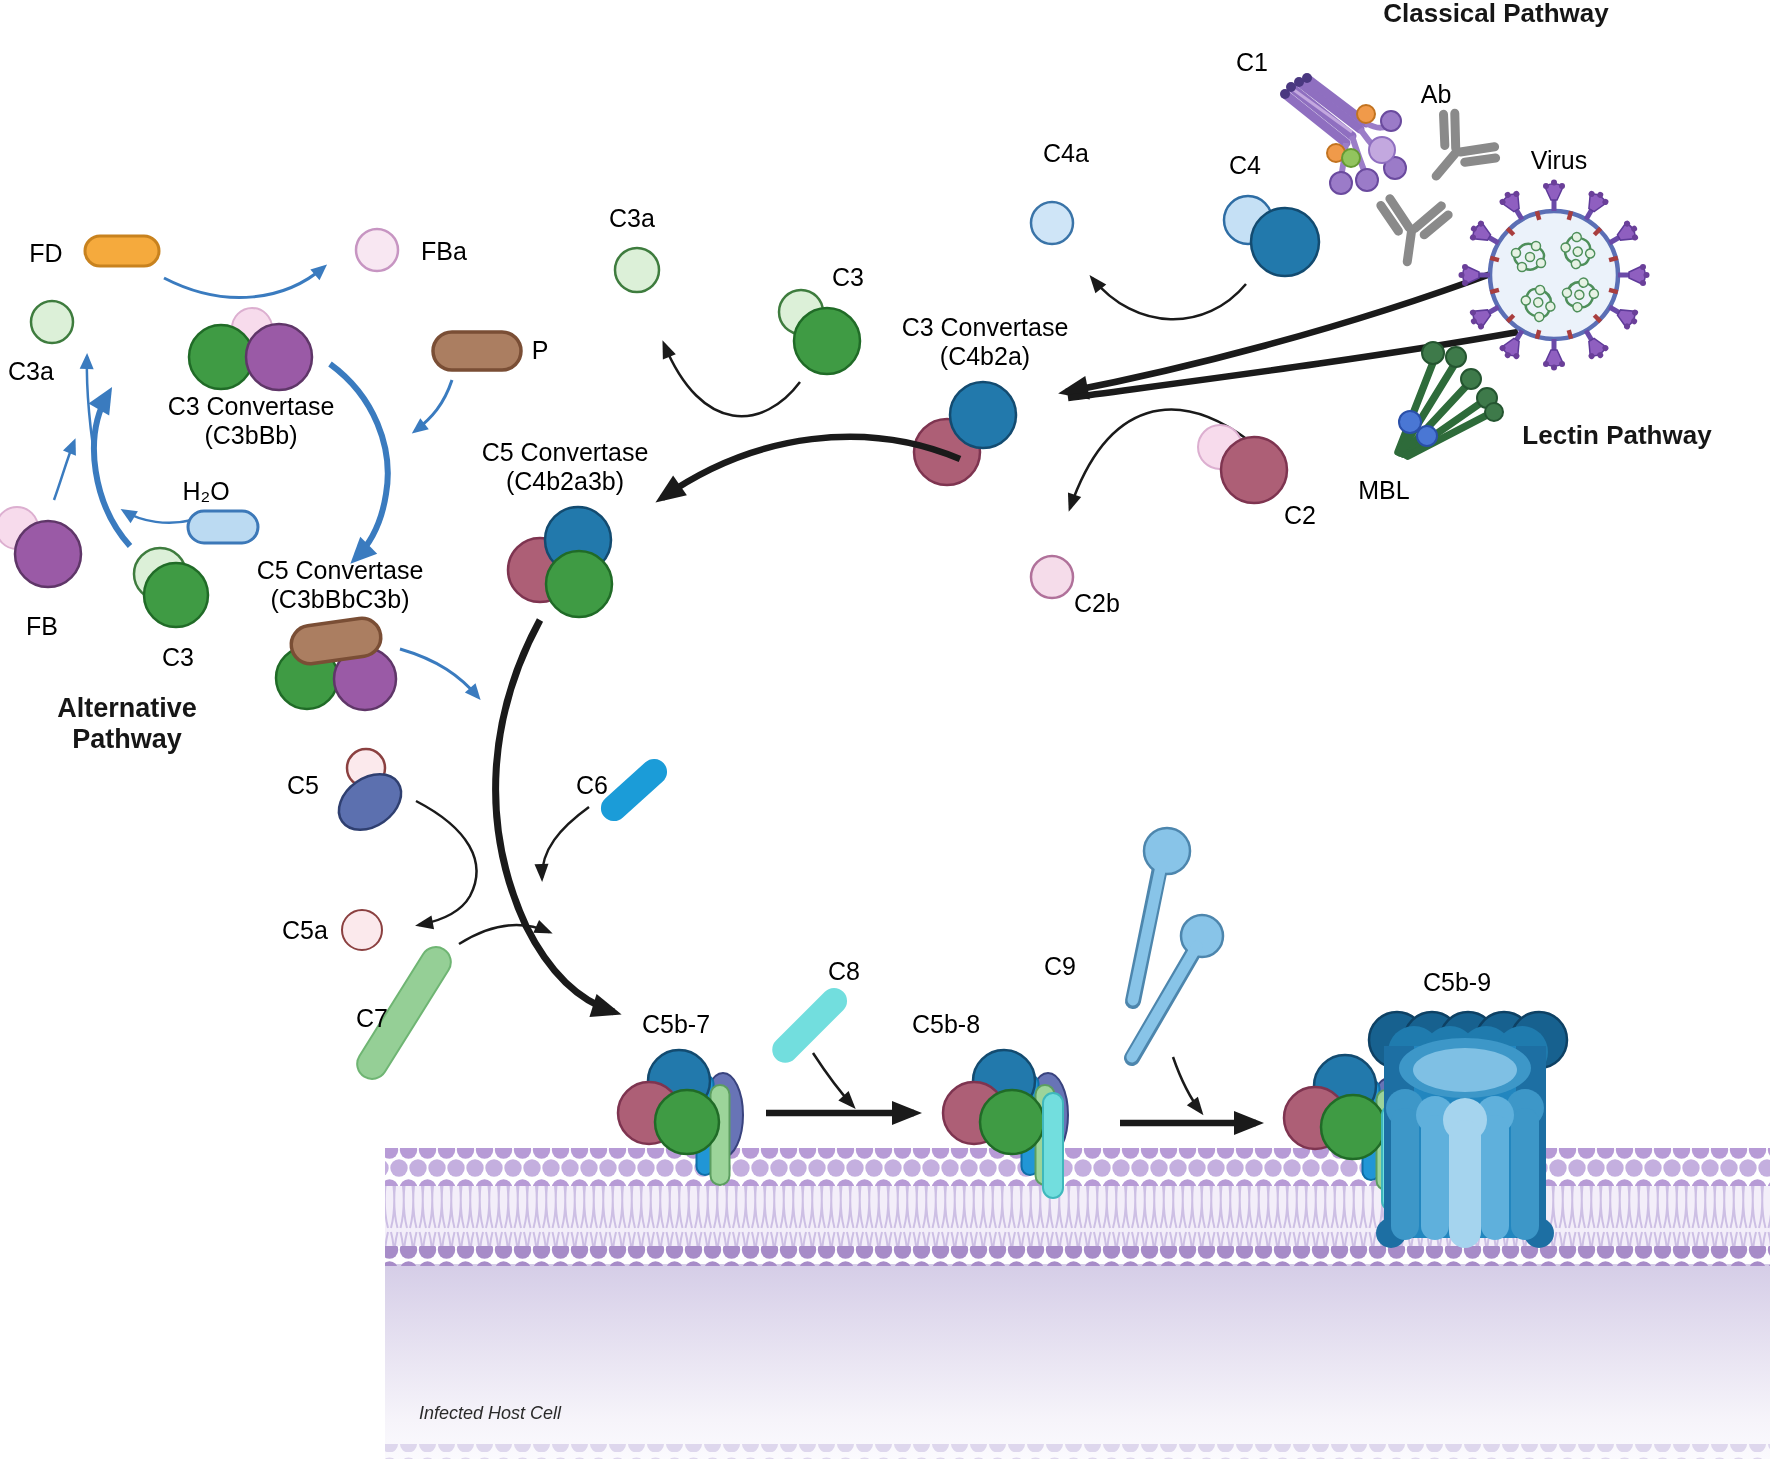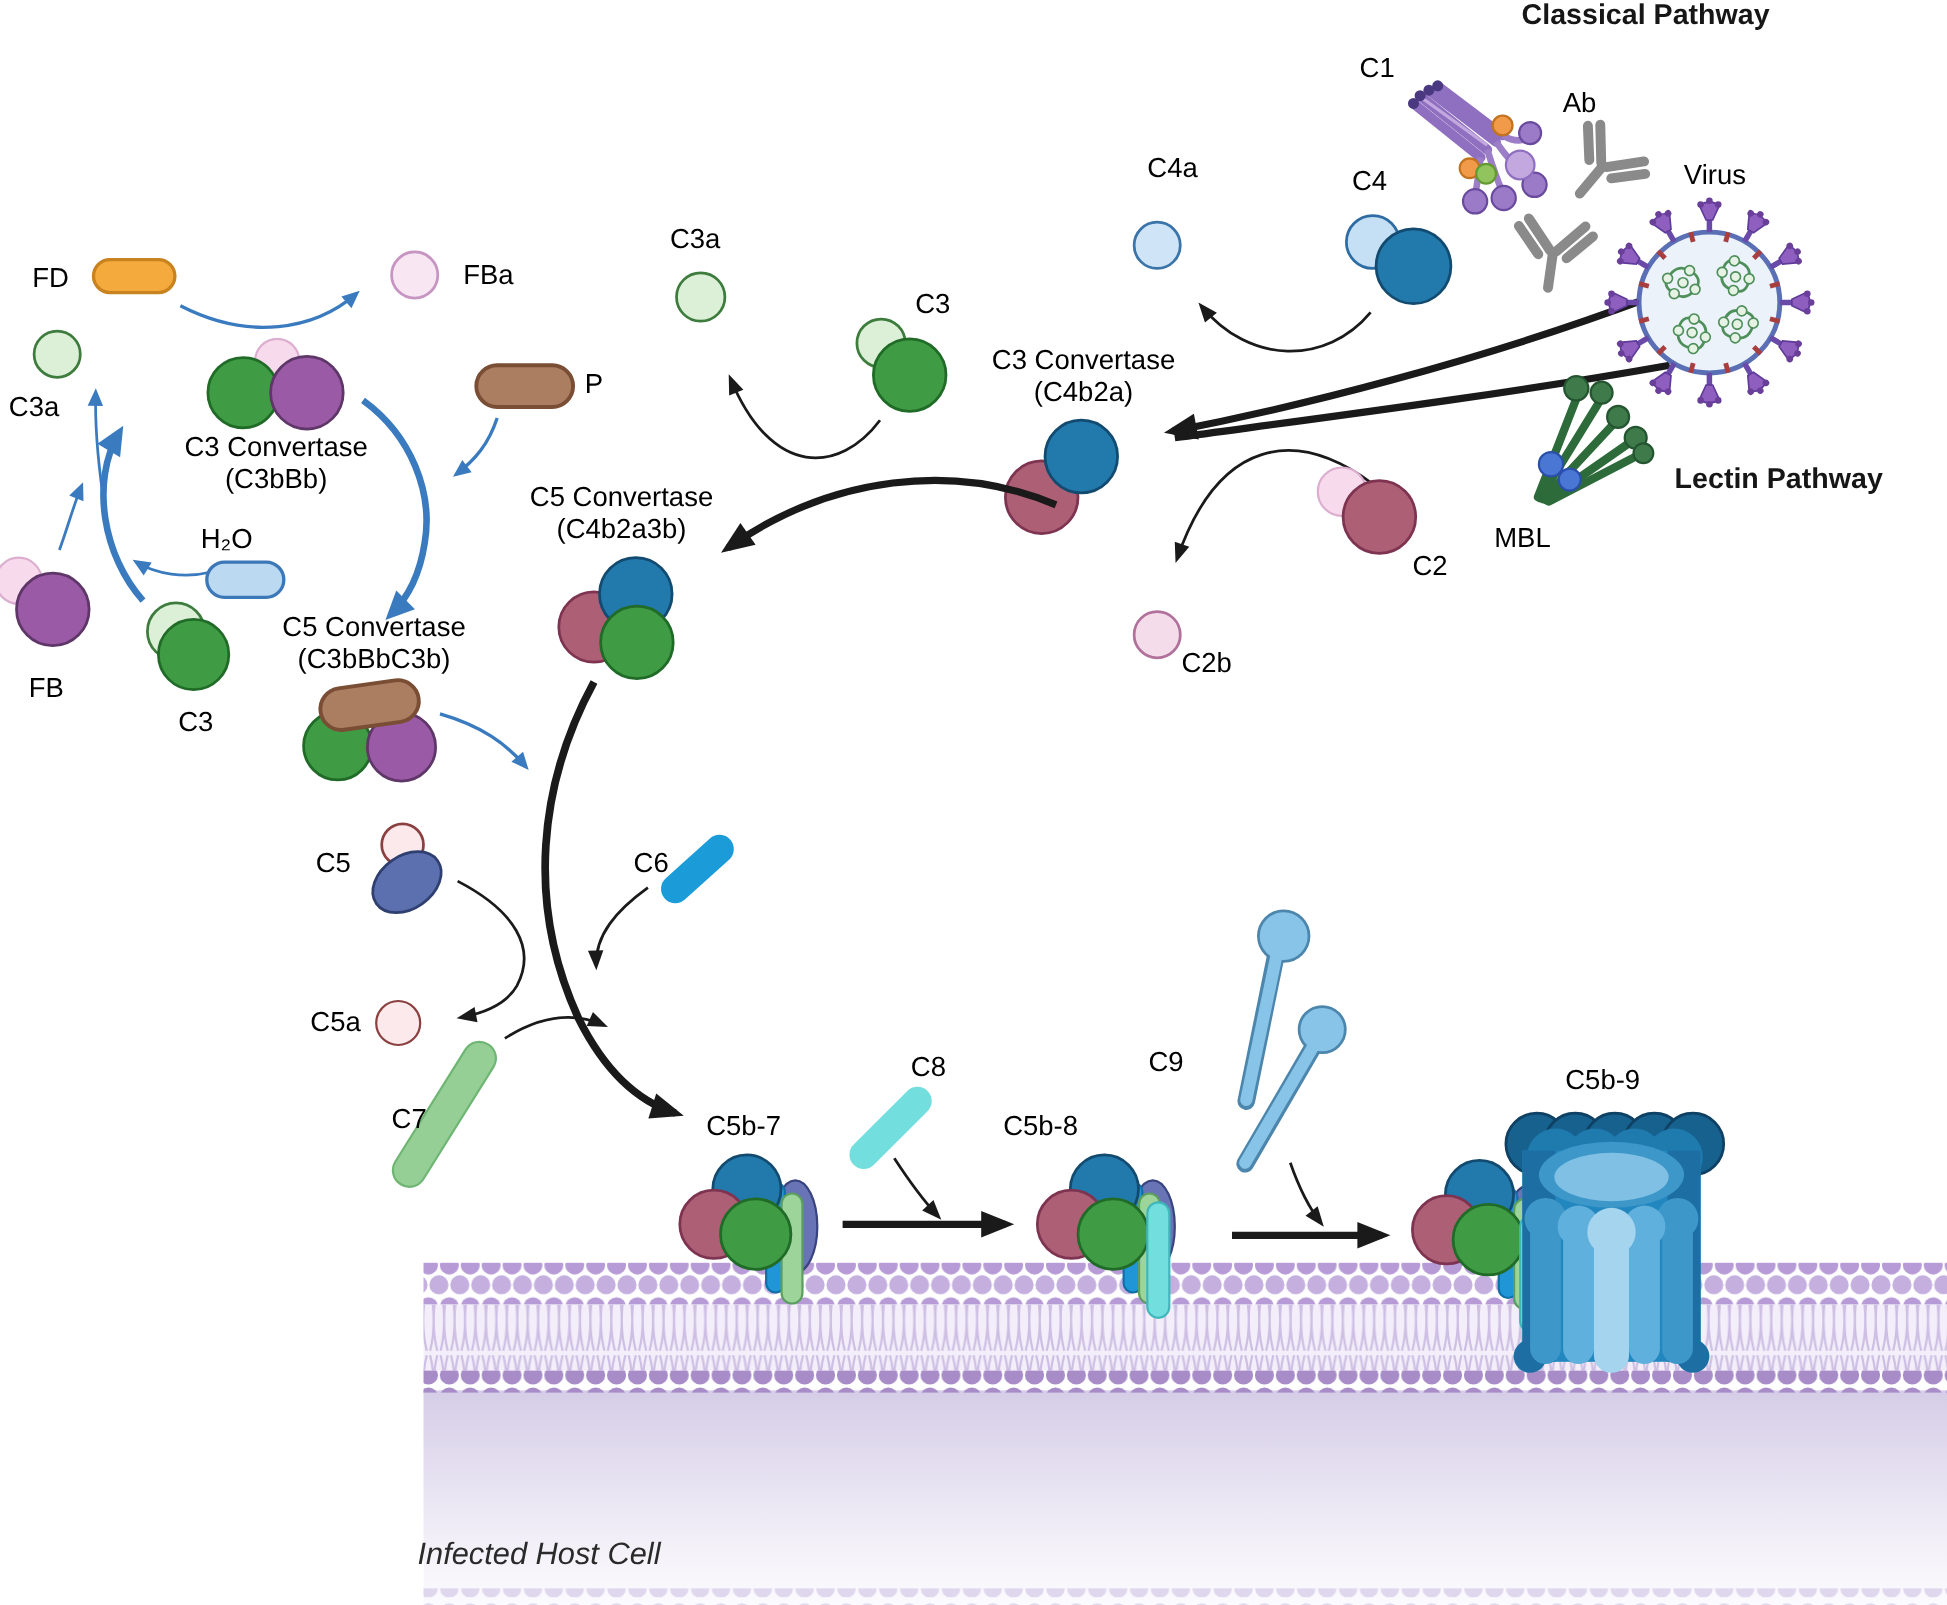"Alternative Pathway" div.lbl { html: none -> <div>Alternative Pathway</div> }
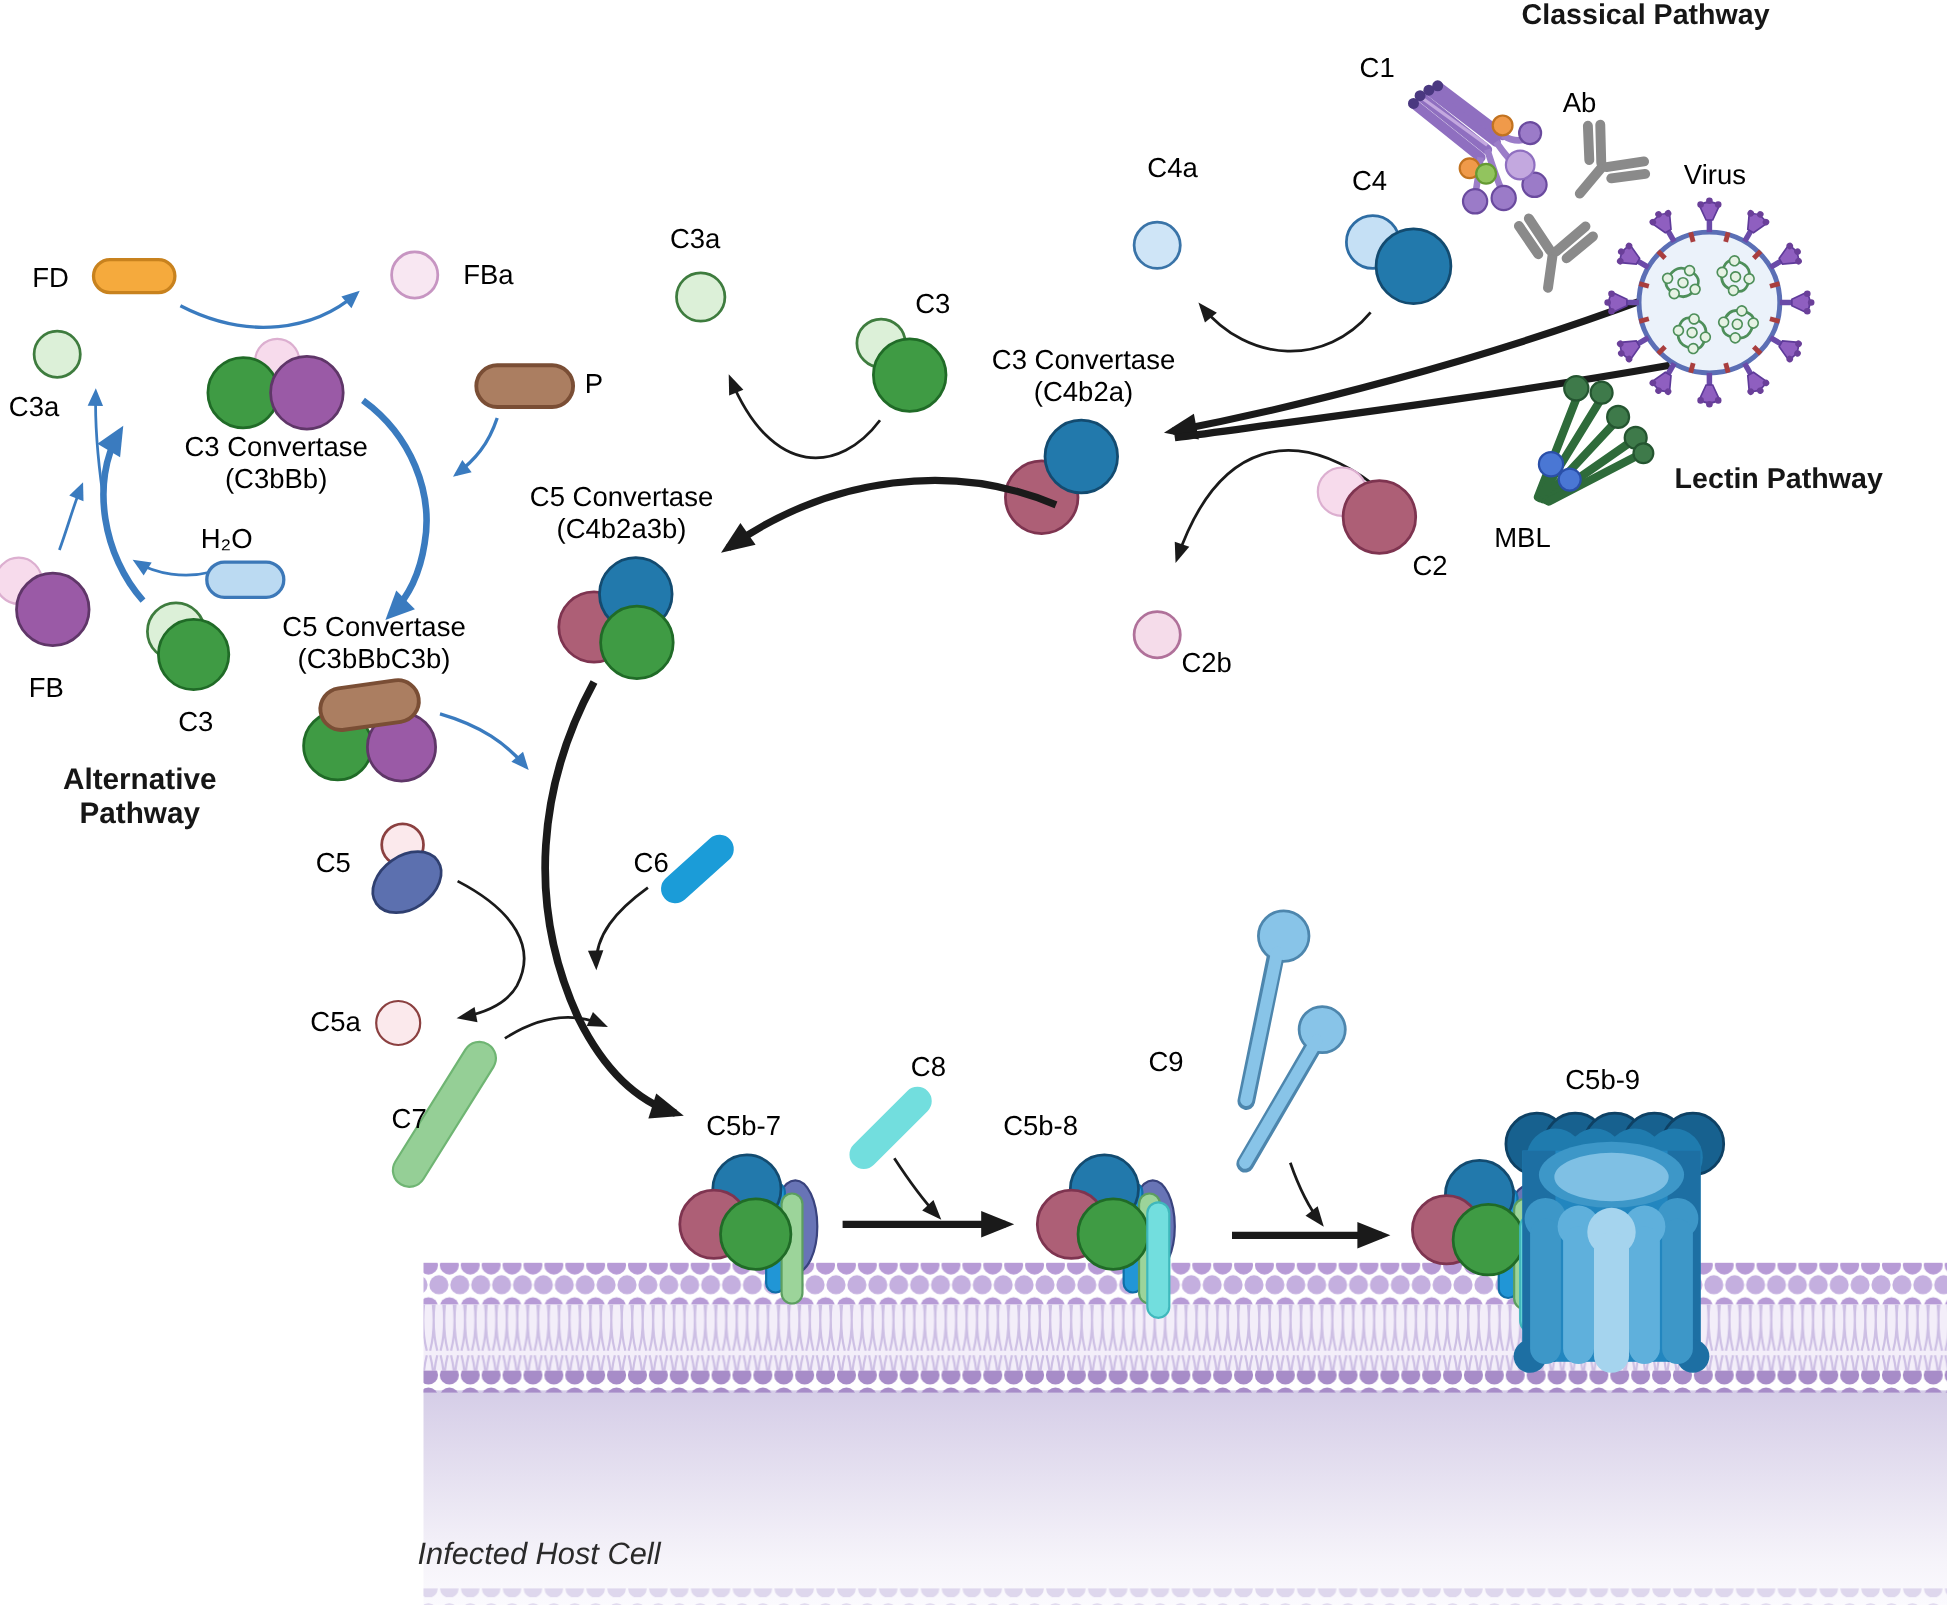"Infected Host Cell" .italic { font-size: 28px -> 18px }
